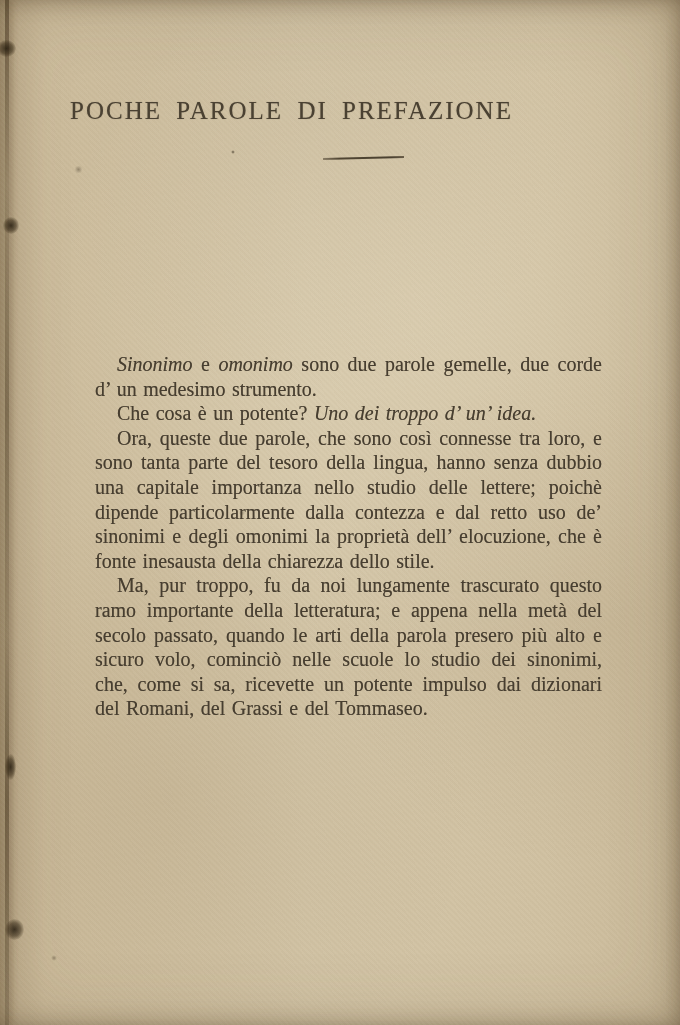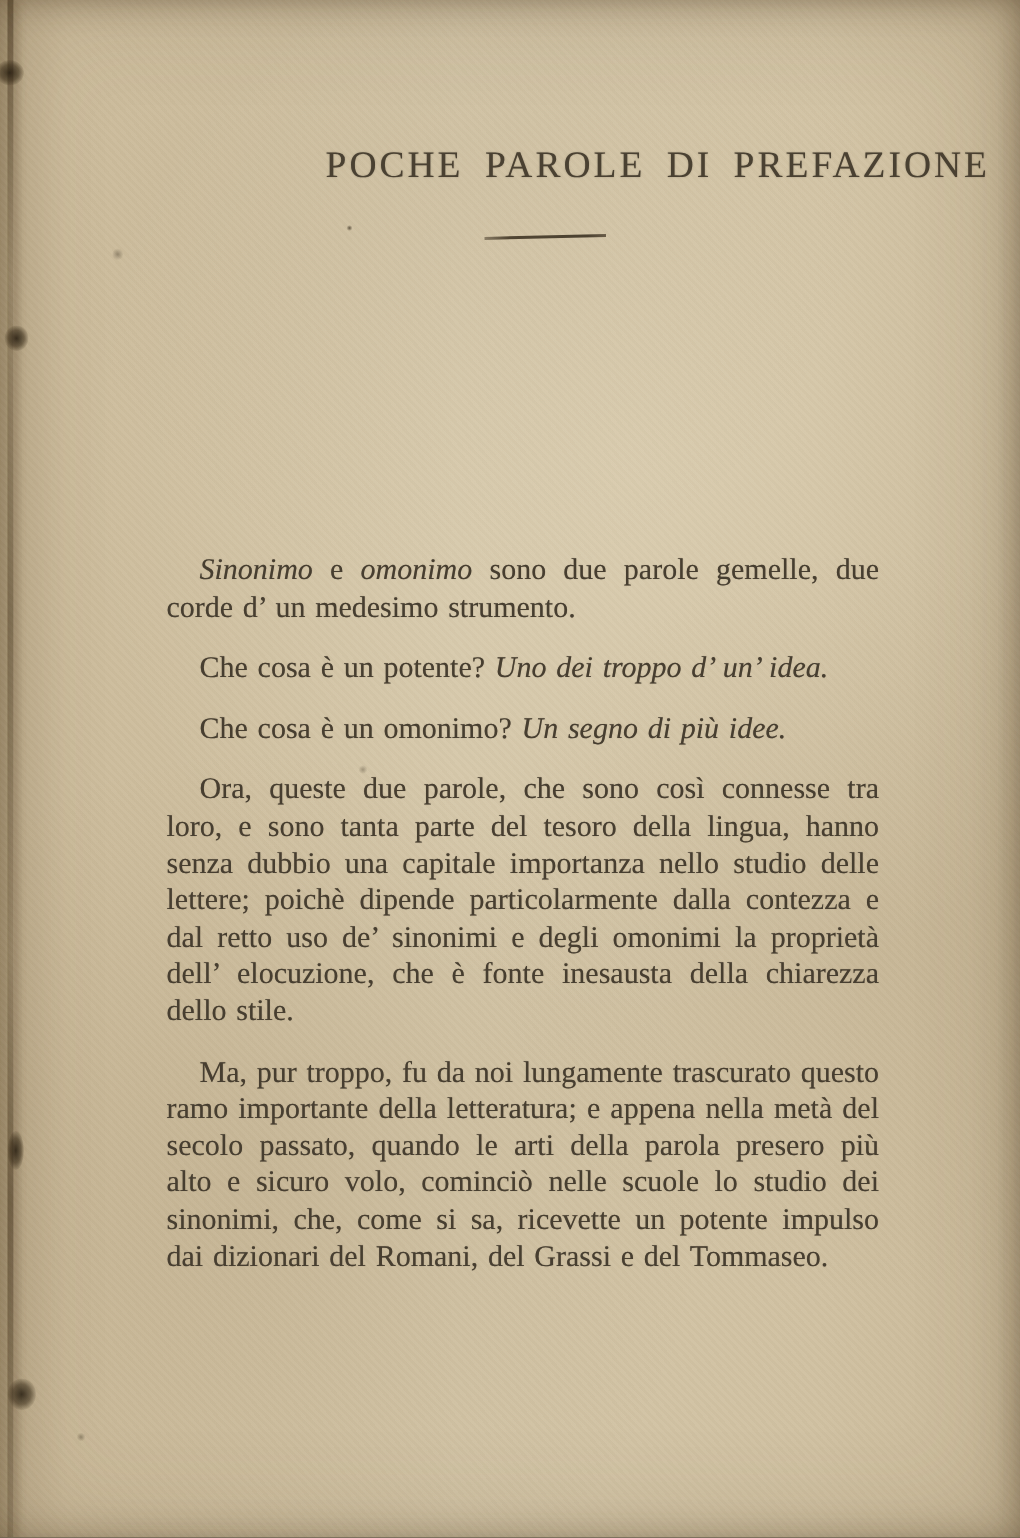"POCHE PAROLE DI PREFAZIONE" .title { text-align: right -> left }
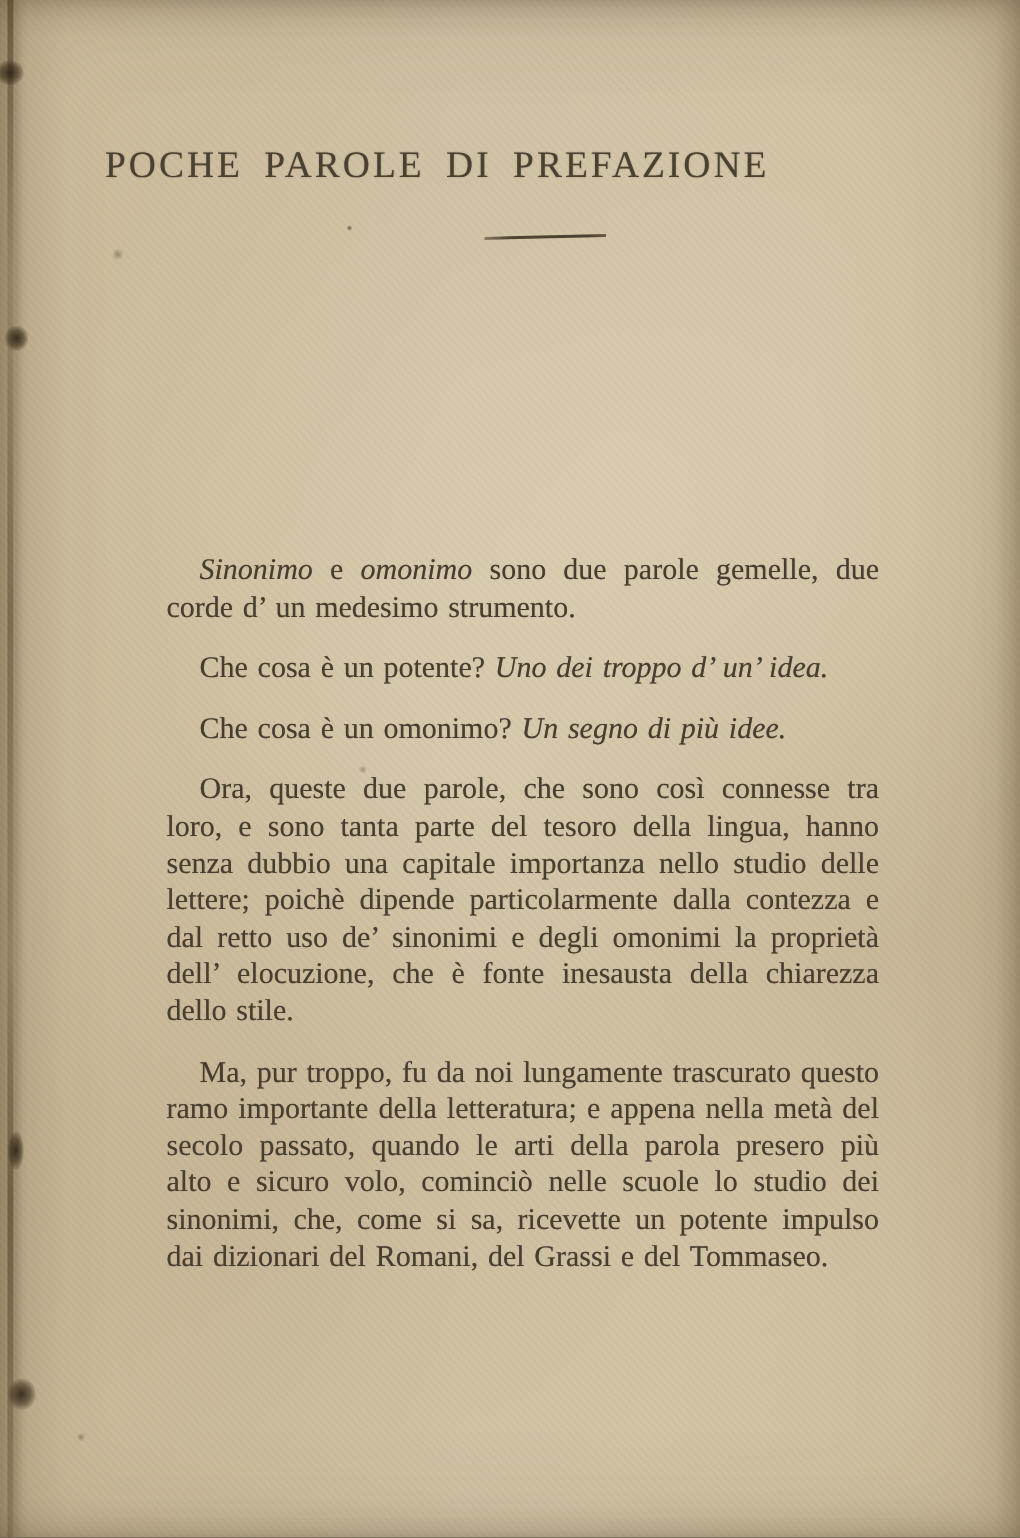"Sinonimo e omonimo sono due" .content p { margin: 16px -> 0 }
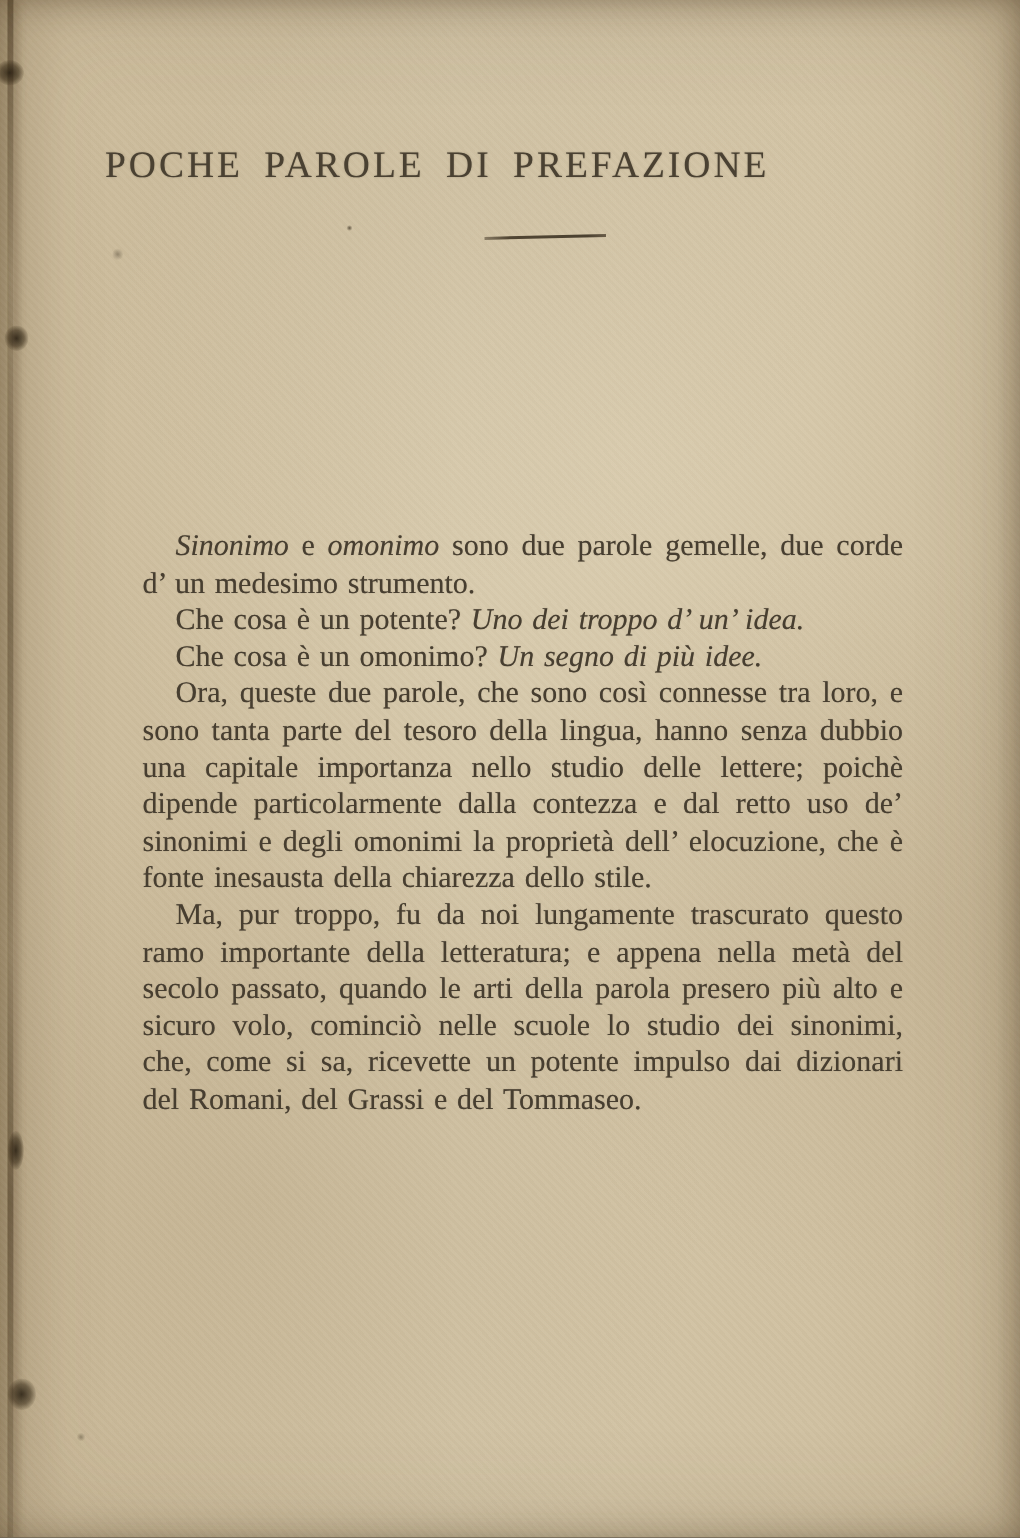"Che cosa è un omonimo?" p { html: <p><span>Che cosa è un omonimo? </span><span>Un segno di più idee.</span></p> -> none }
